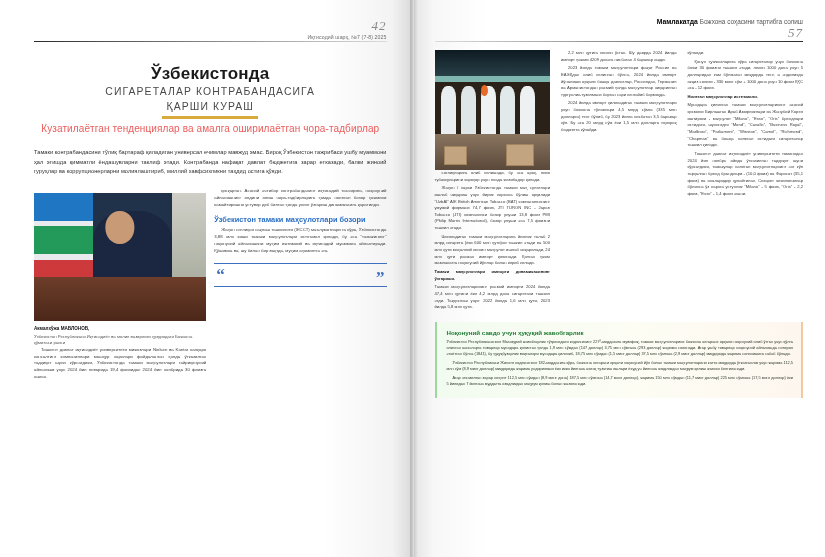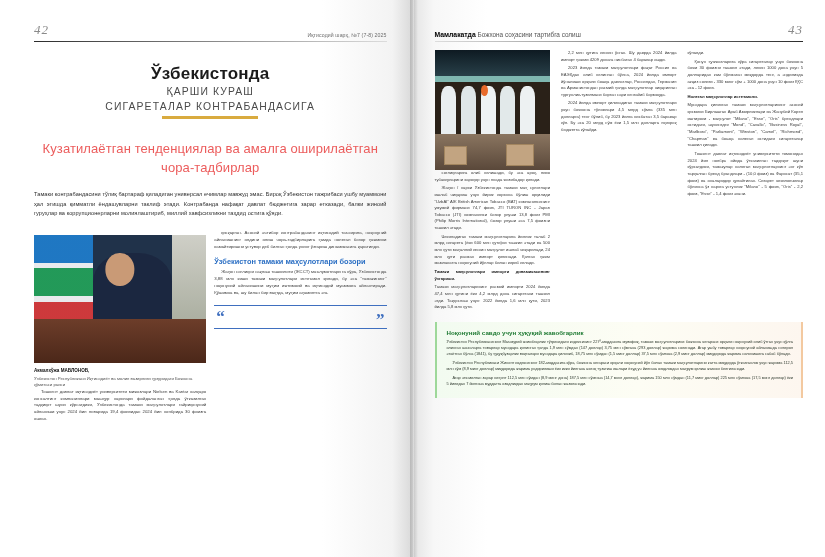"42" .runhead { flex-direction: none -> column }
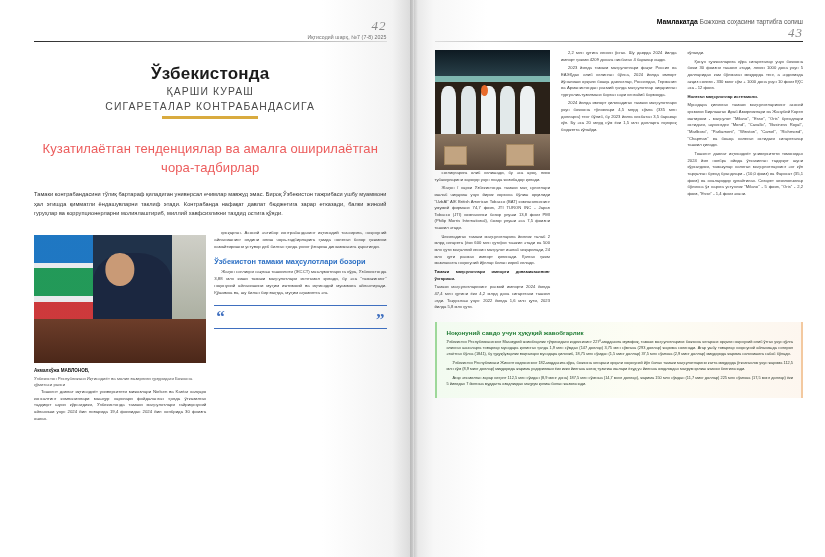"43" span.folio { text: 43 -> 57 }
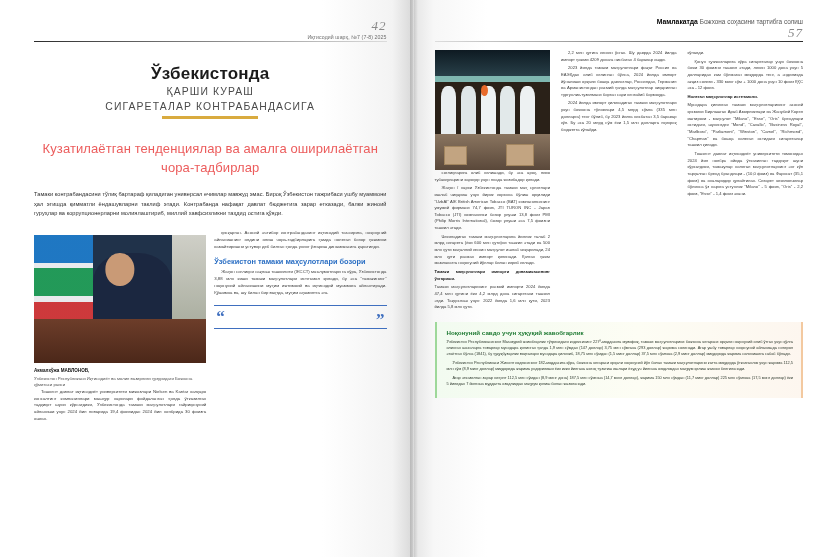"ҚАРШИ КУРАШ" div.t-sub { order: before "СИГАРЕТАЛАР КОНТРАБАНДАСИГА" -> after "СИГАРЕТАЛАР КОНТРАБАНДАСИГА" }
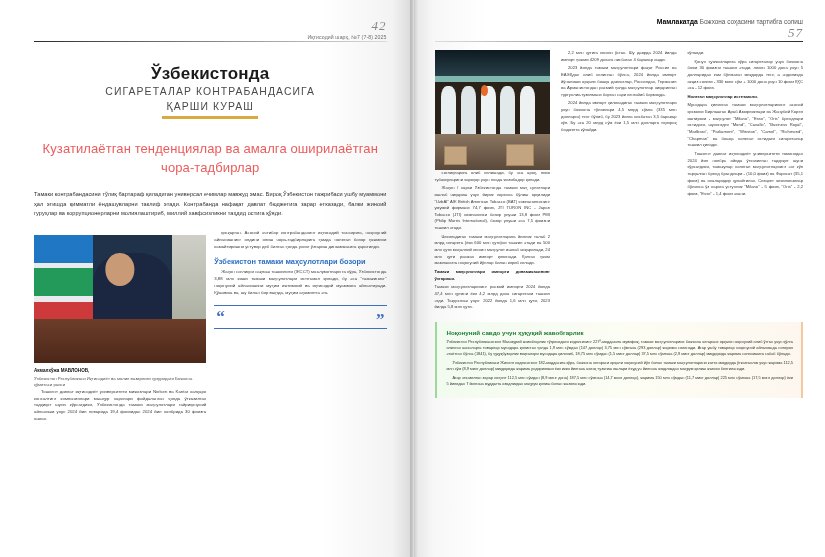"Кузатилаётган тенденциялар ва амалга" .t-red { font-size: 13px -> 10px; margin-top: 20px -> 2px }
